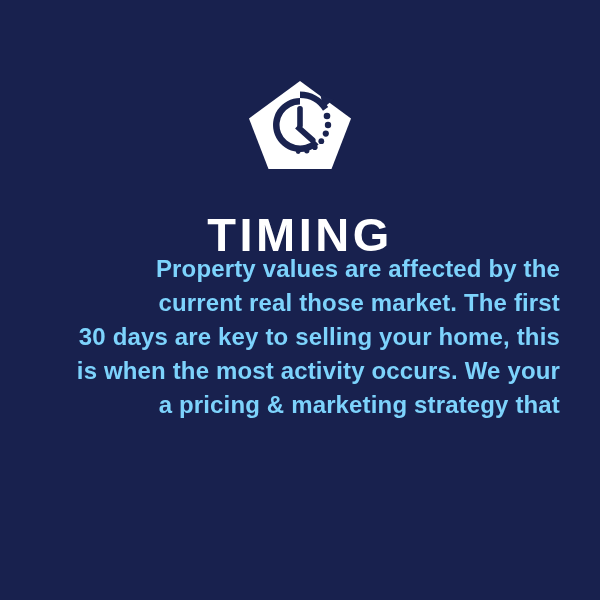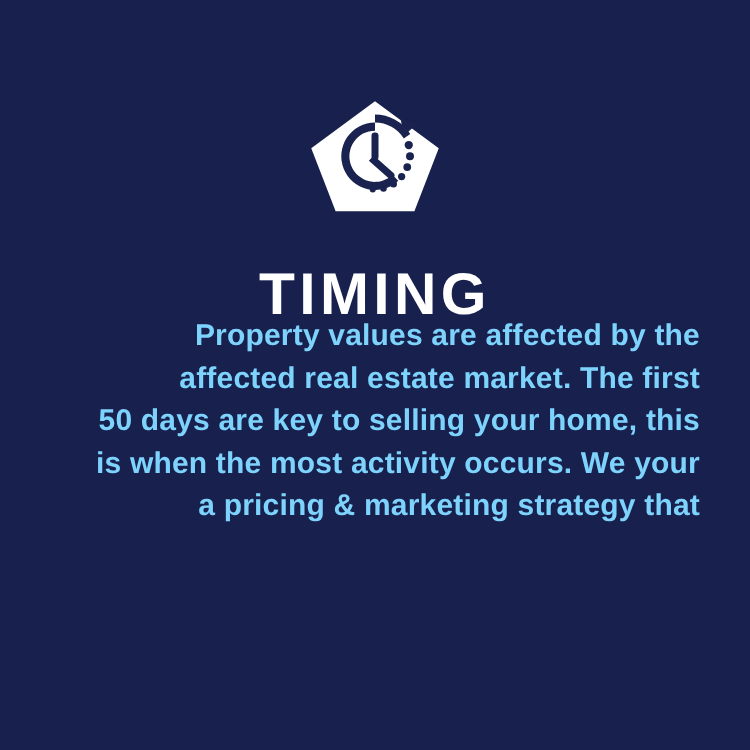"affected real estate market. The" span.body-line { text: affected real estate -> current real those }
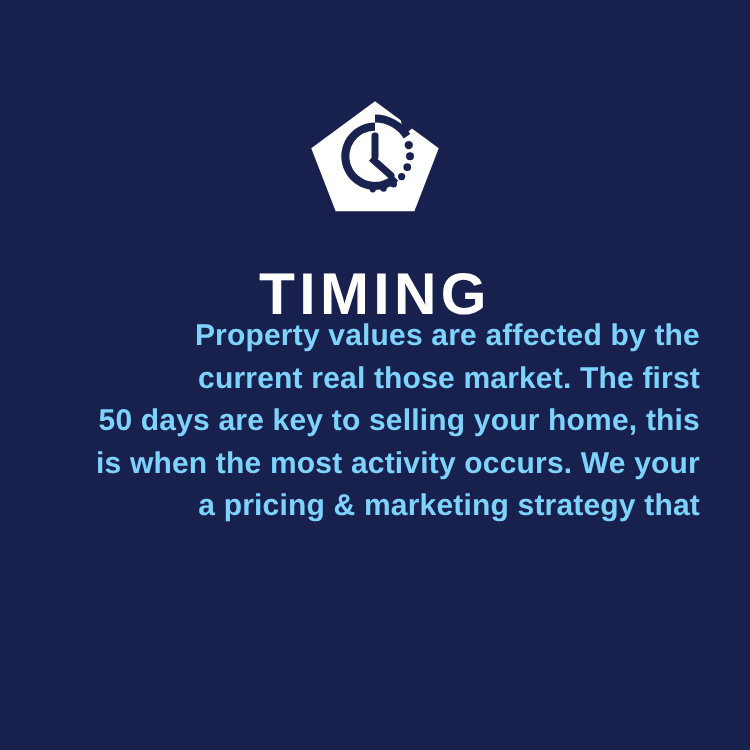"50 days are key to" span.body-line { text: 50 -> 30 }
